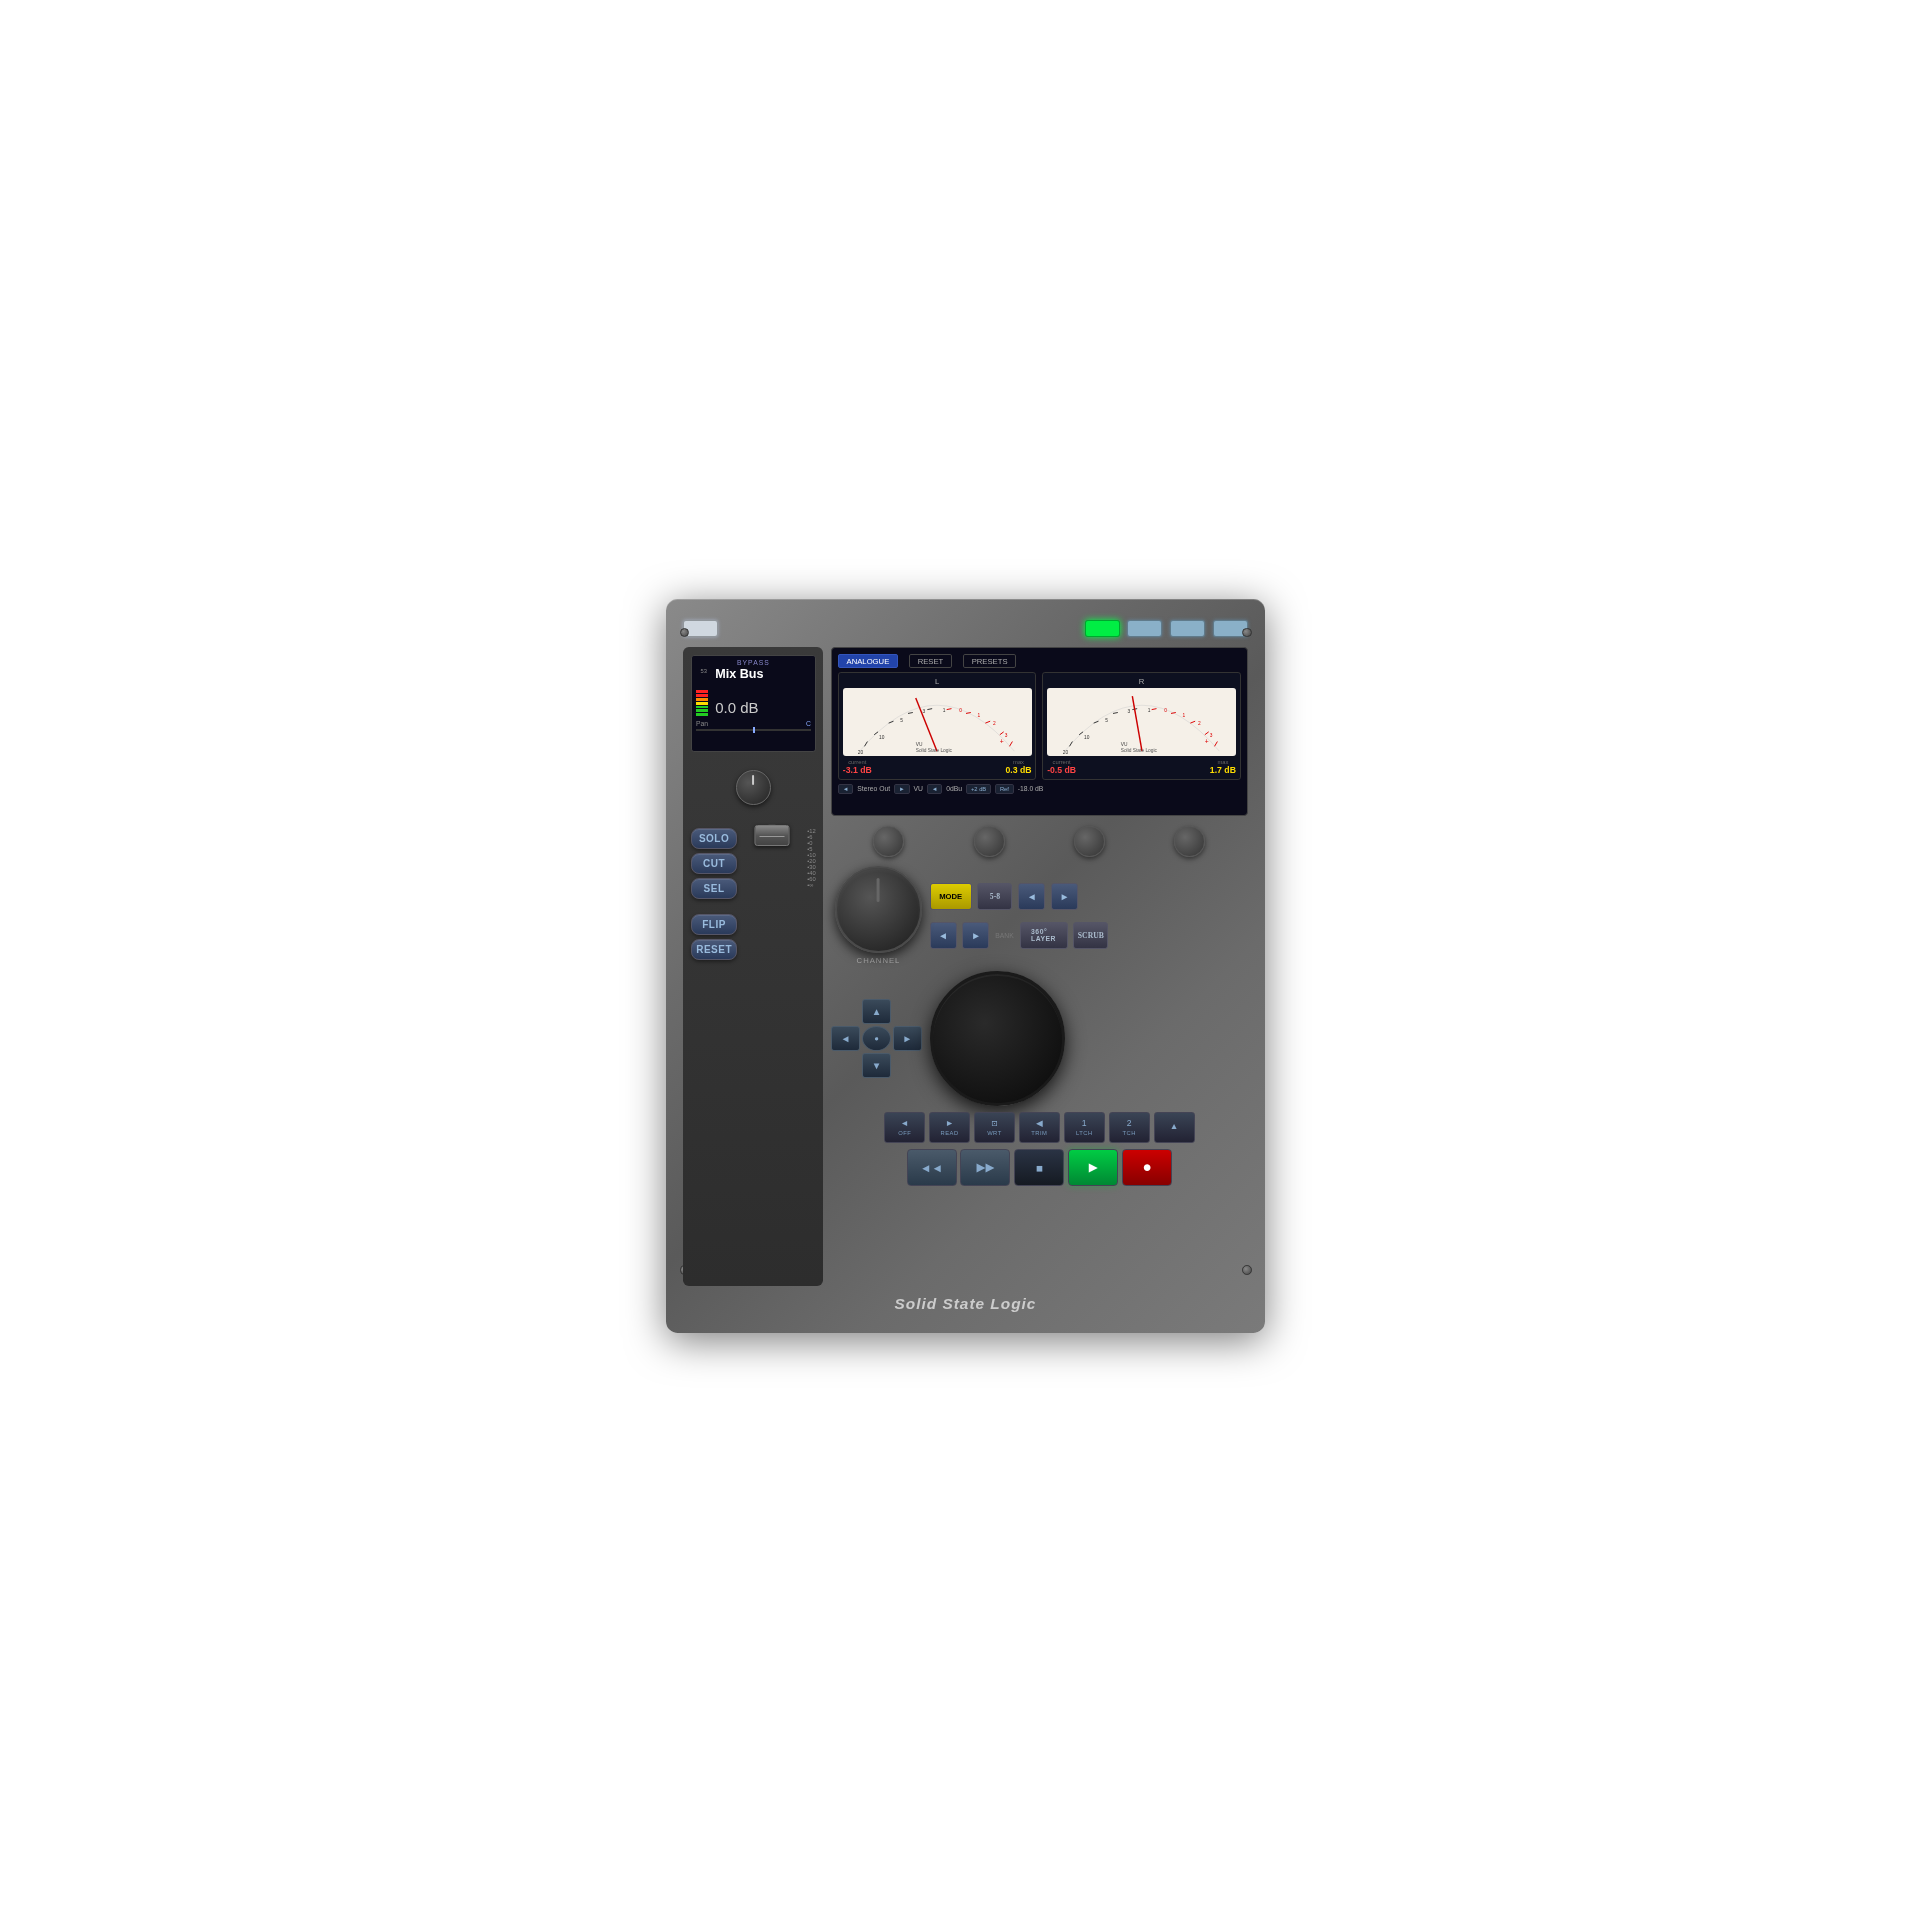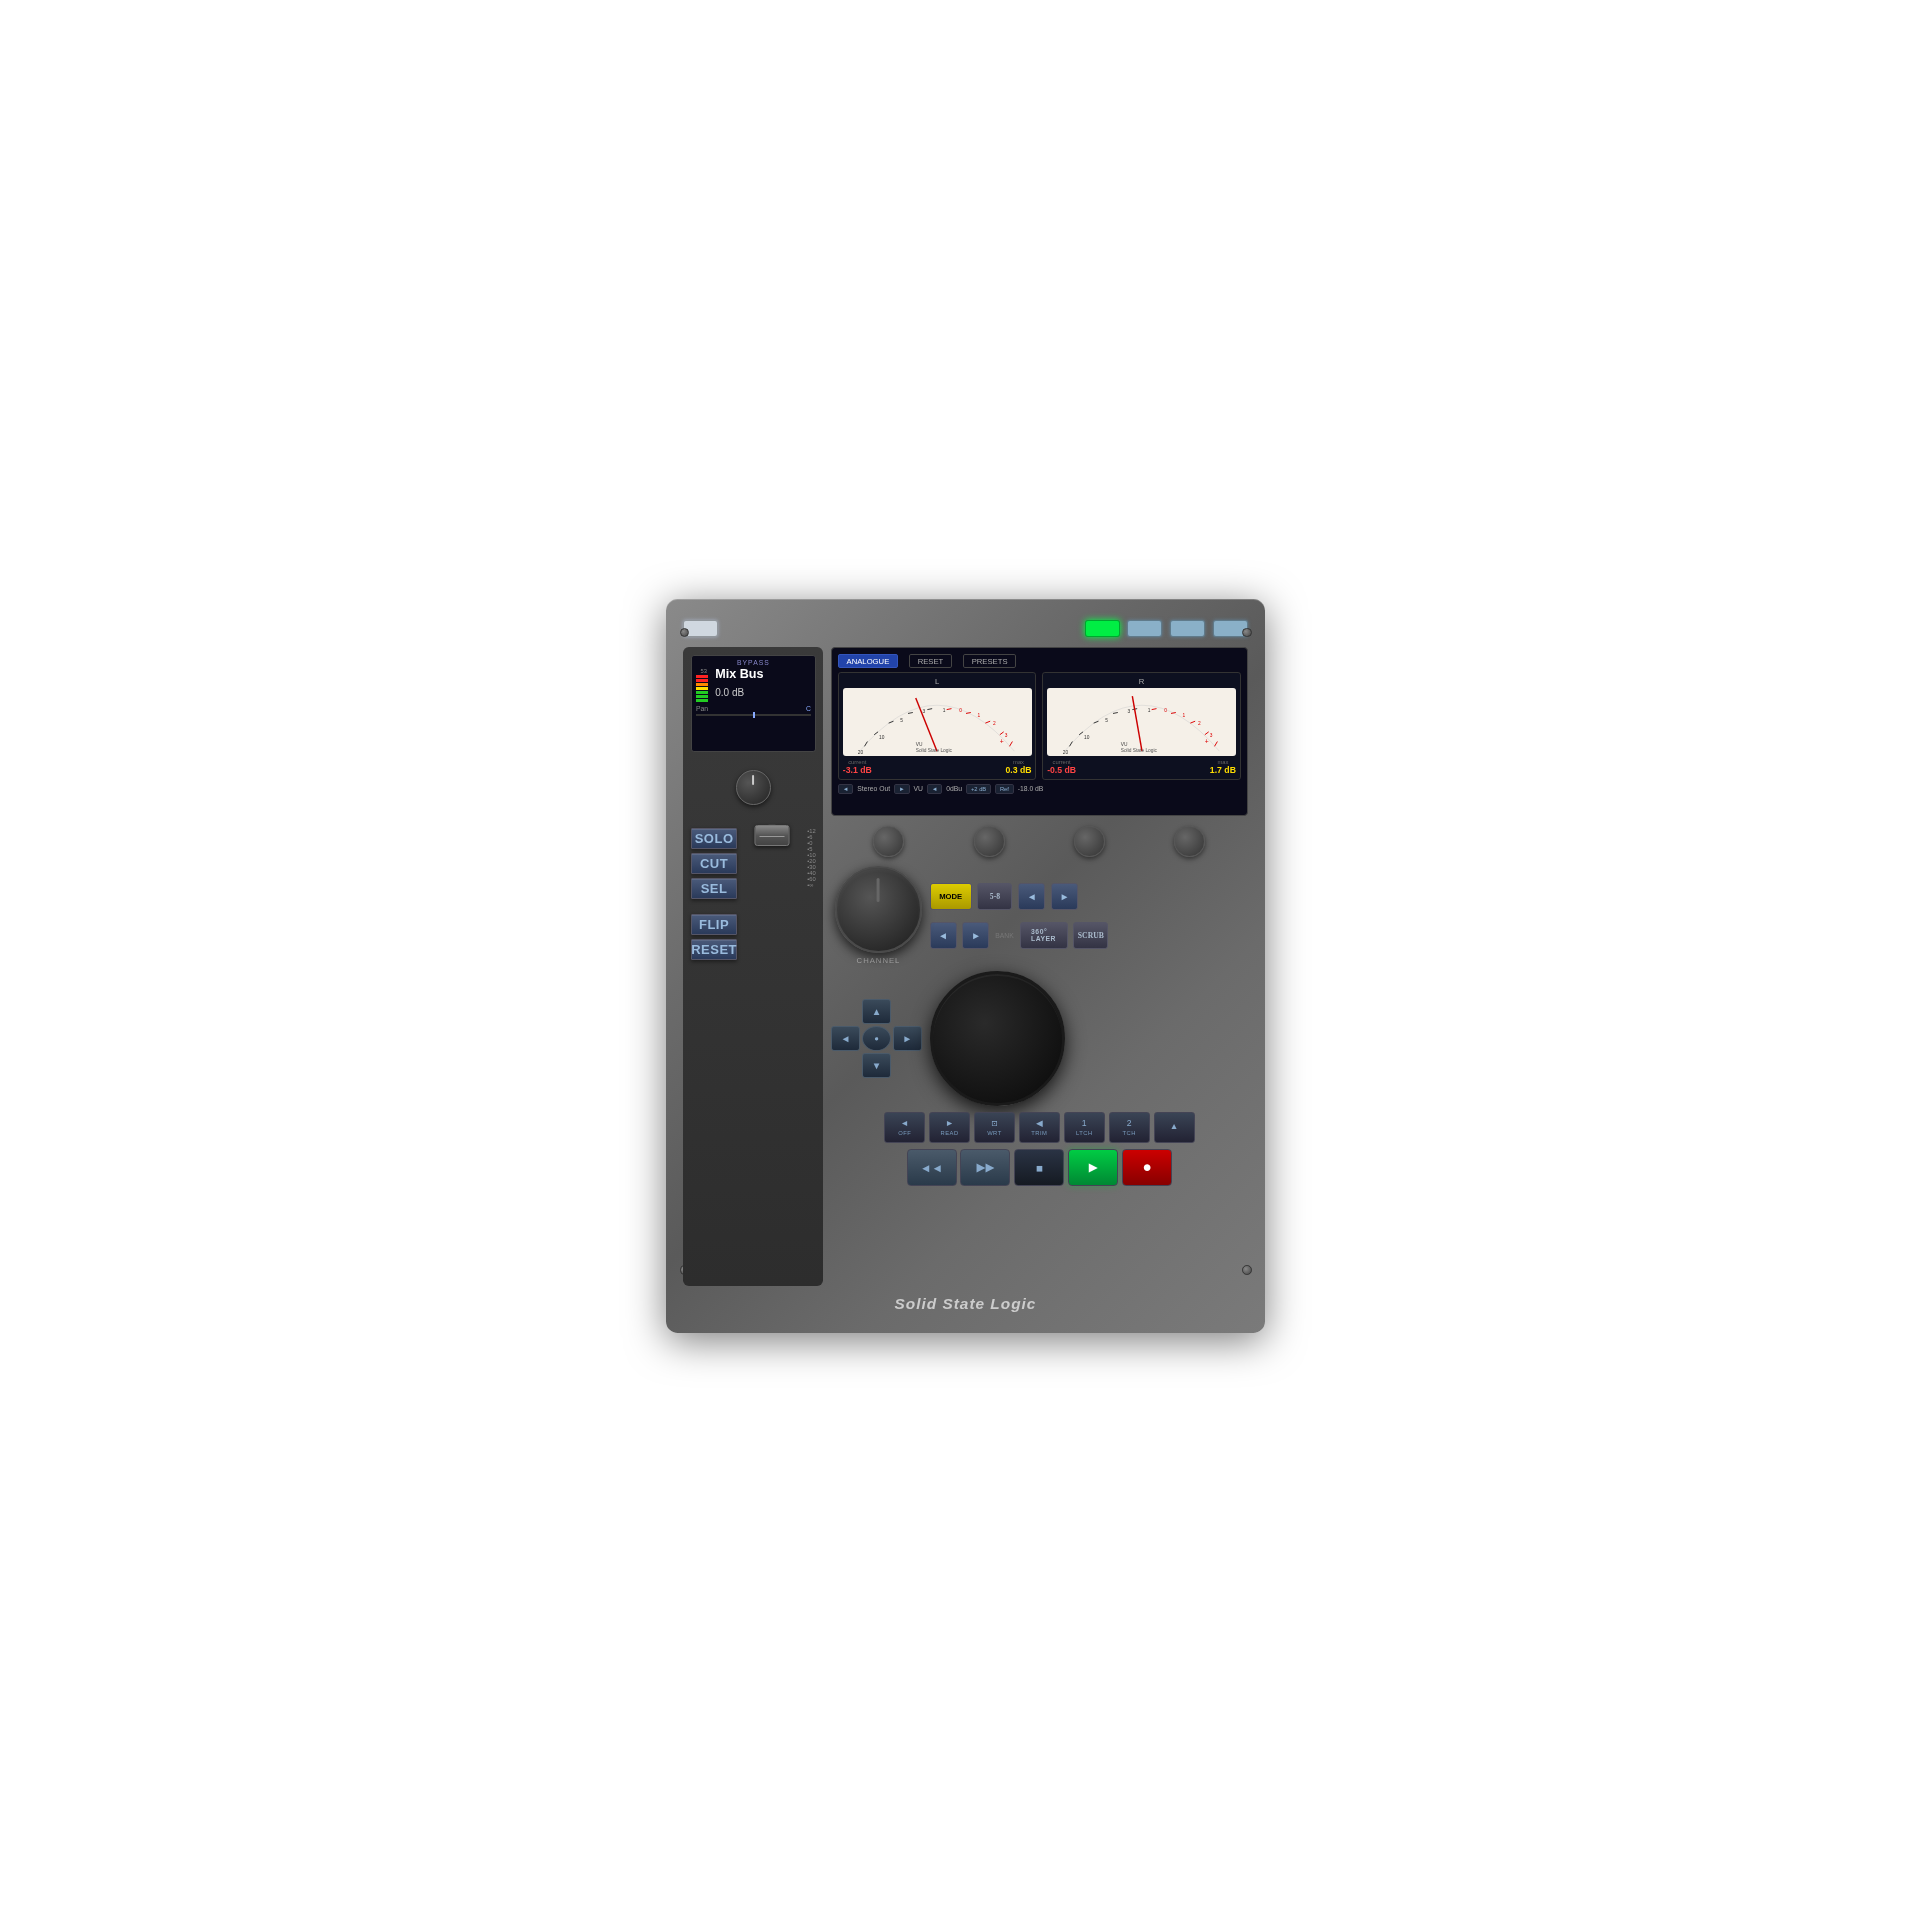"0.0 dB" .channel-db { font-size: 10px -> 15px; margin-top: 5px -> 17px }
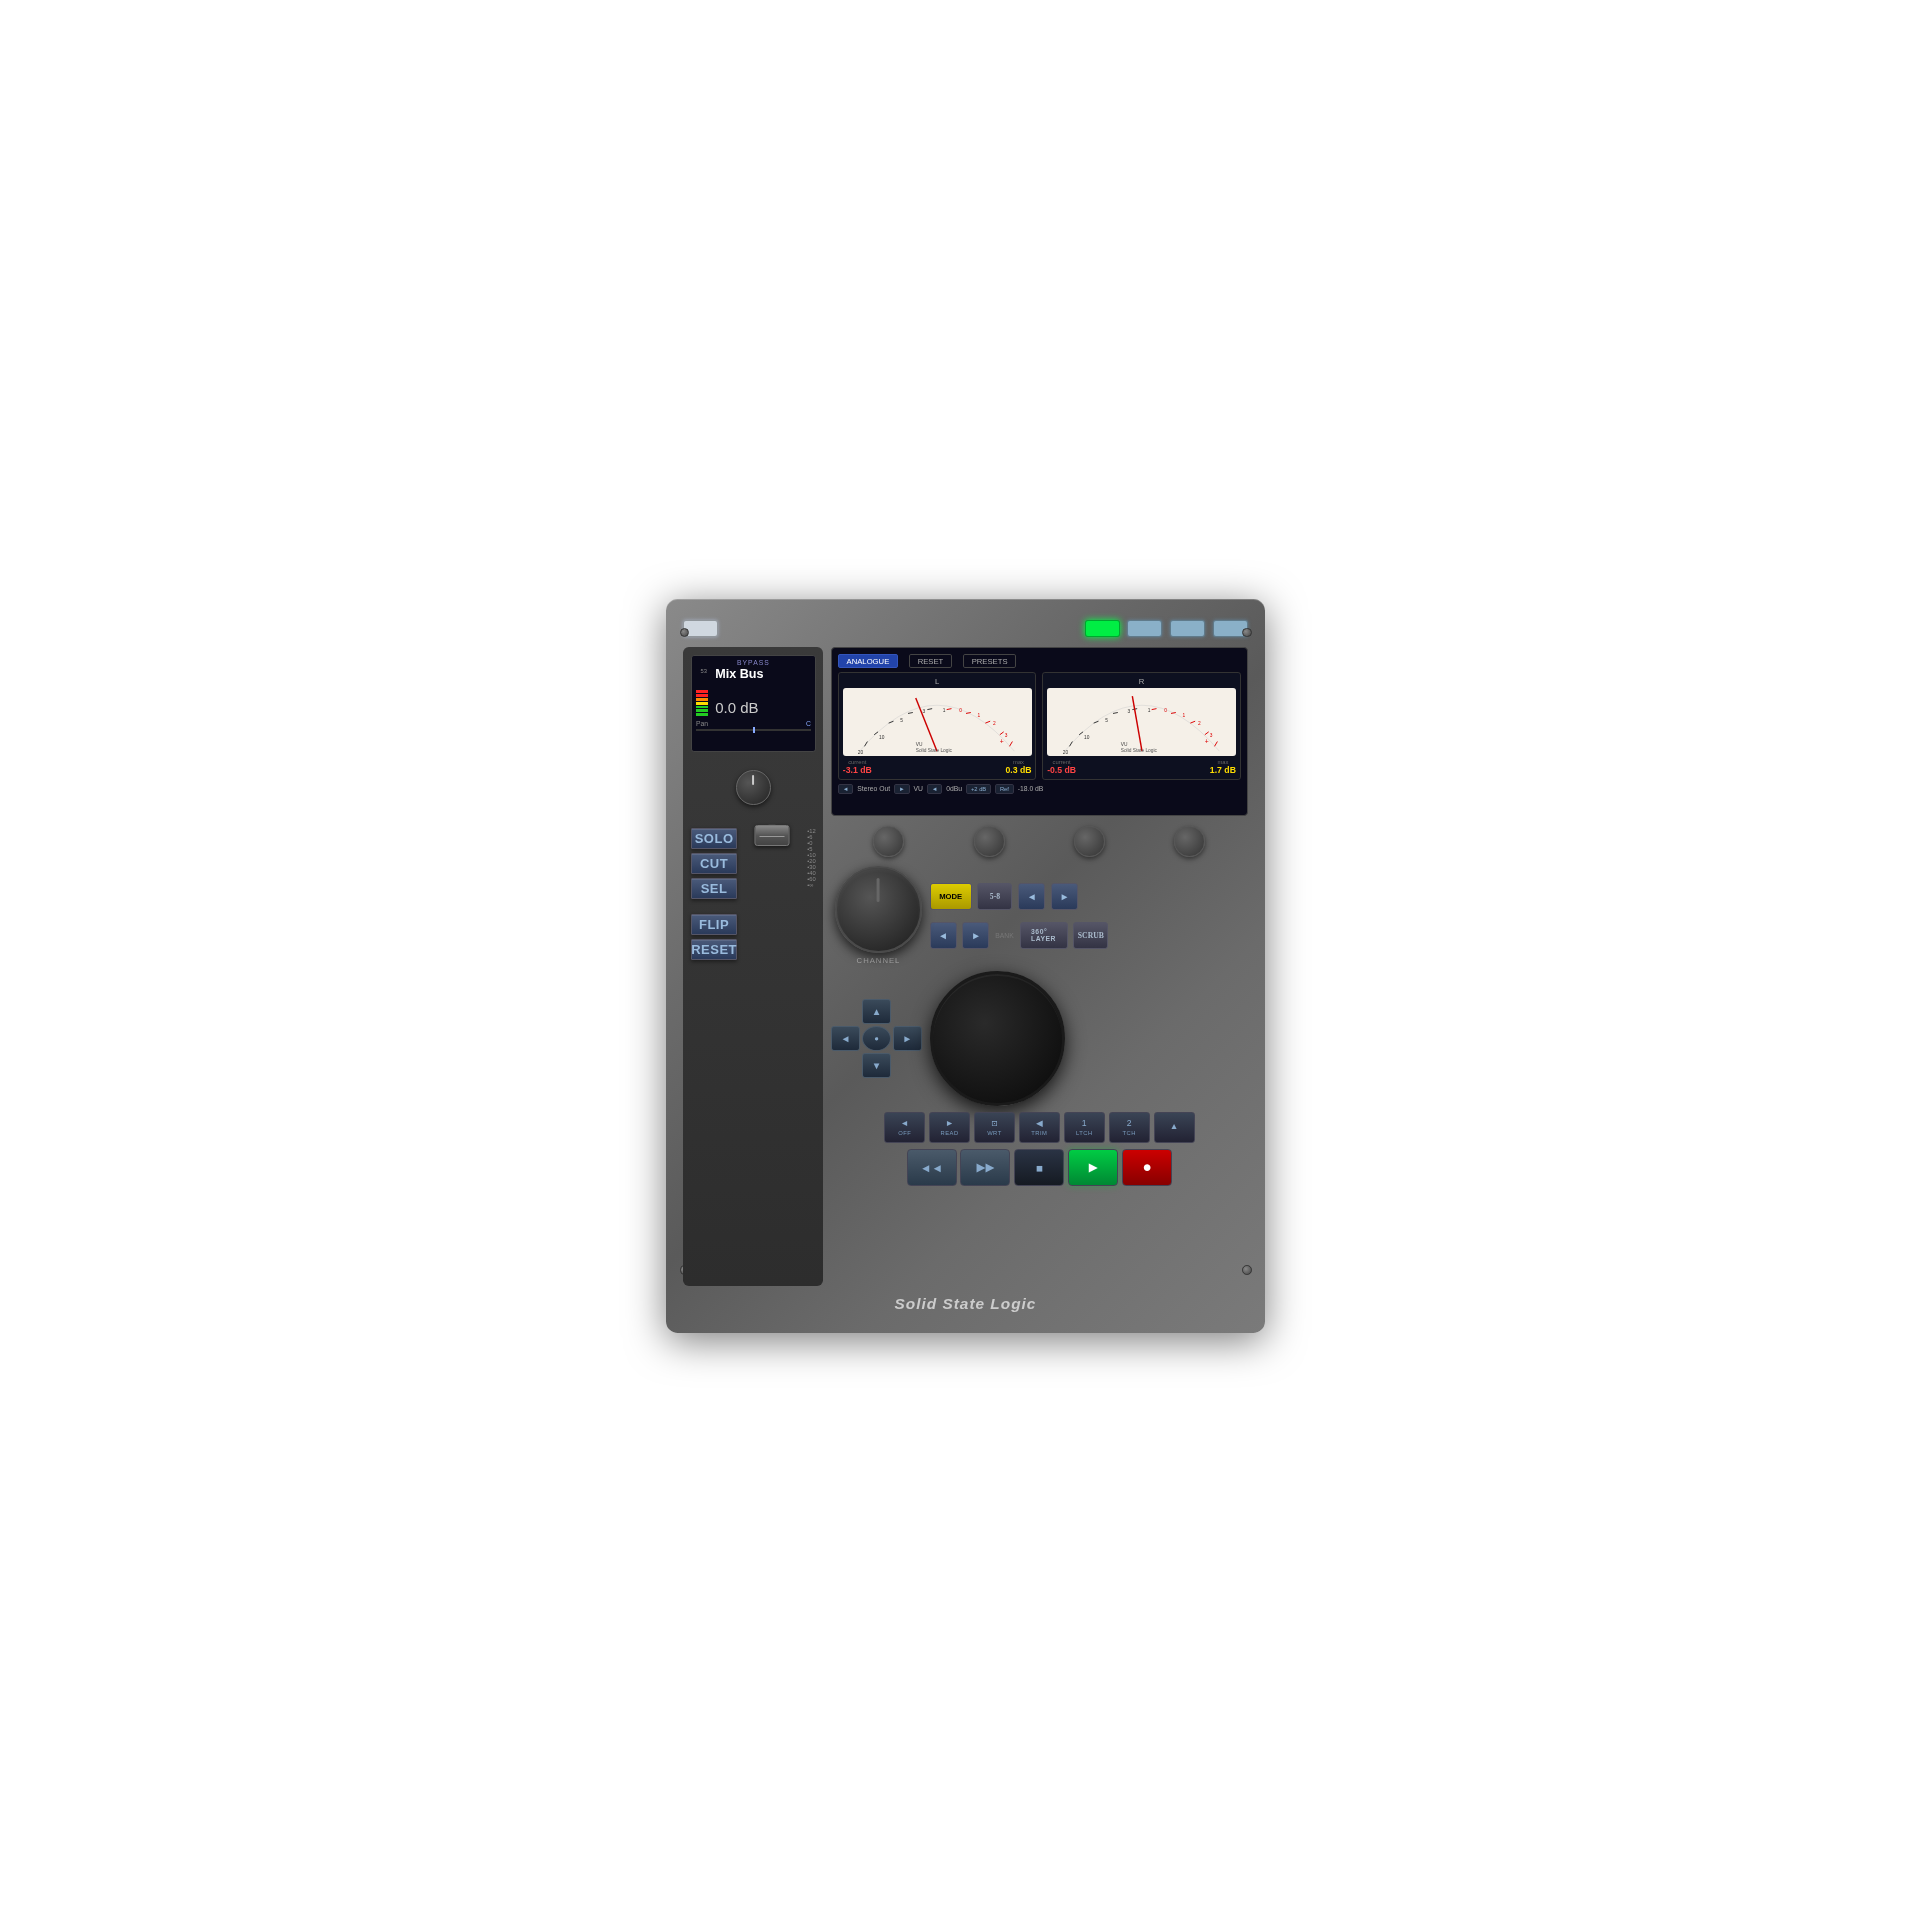"SOLO" .ch-btn { border-radius: 1px -> 8px; font-size: 13px -> 10px }
